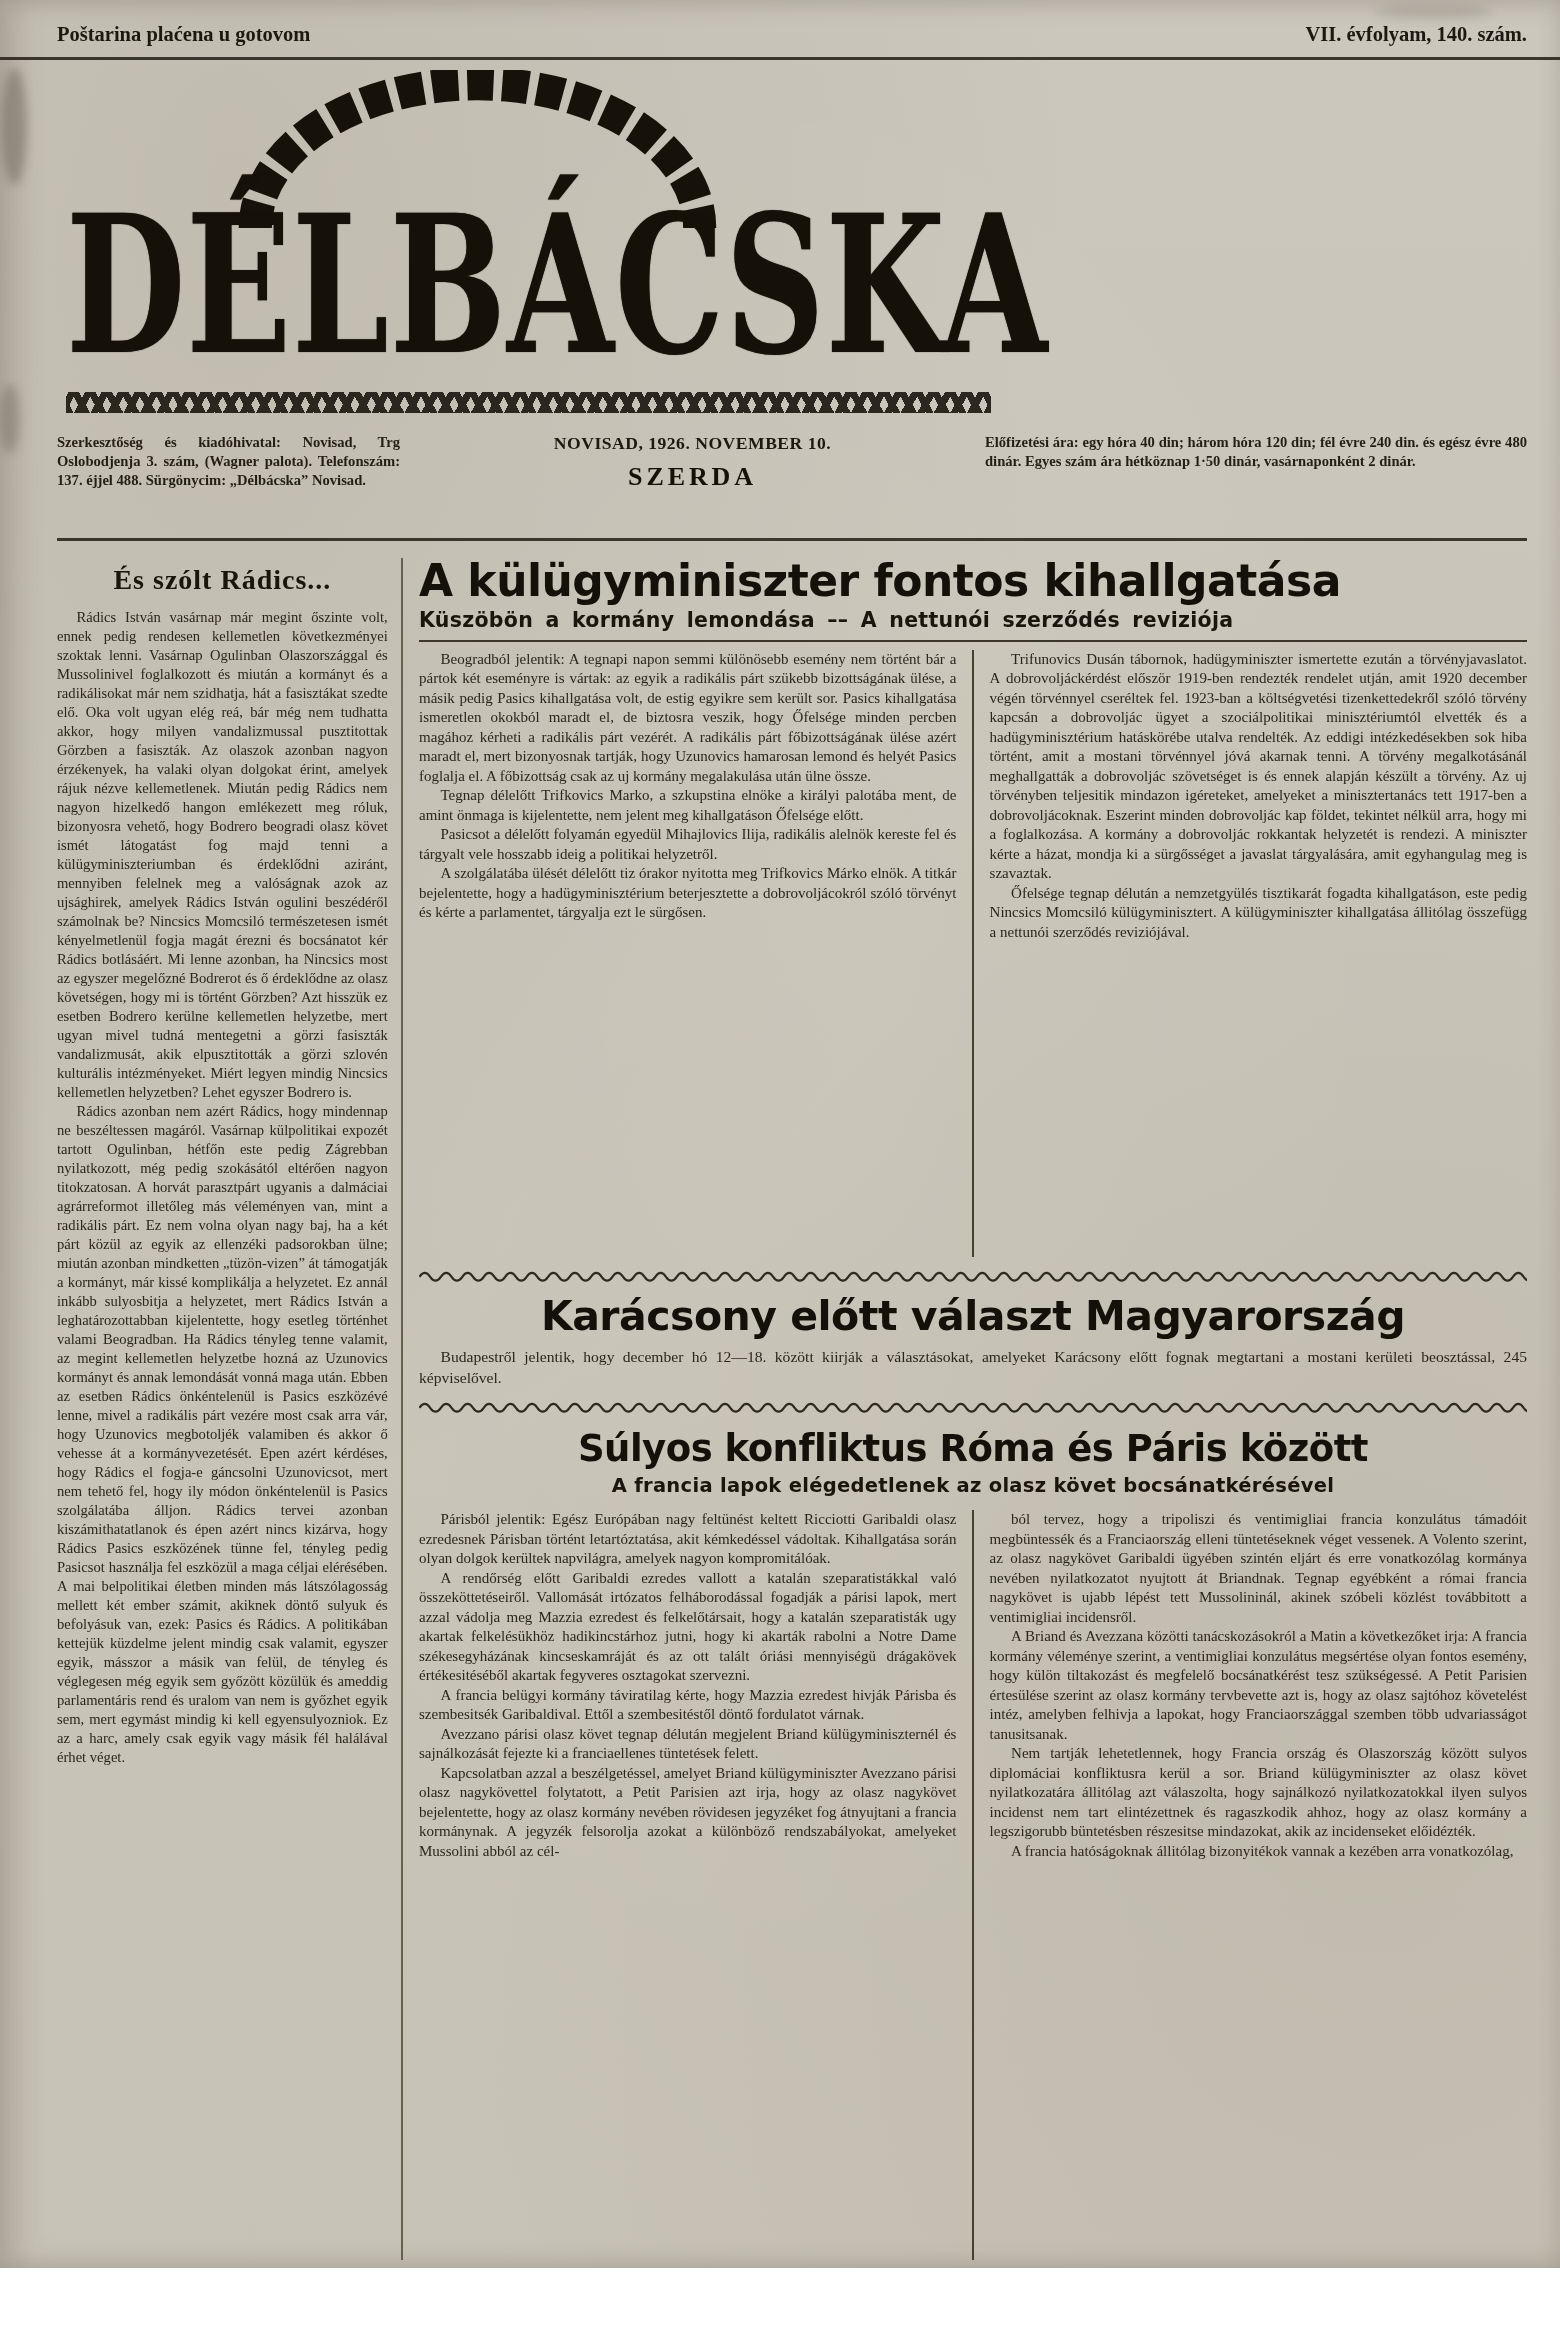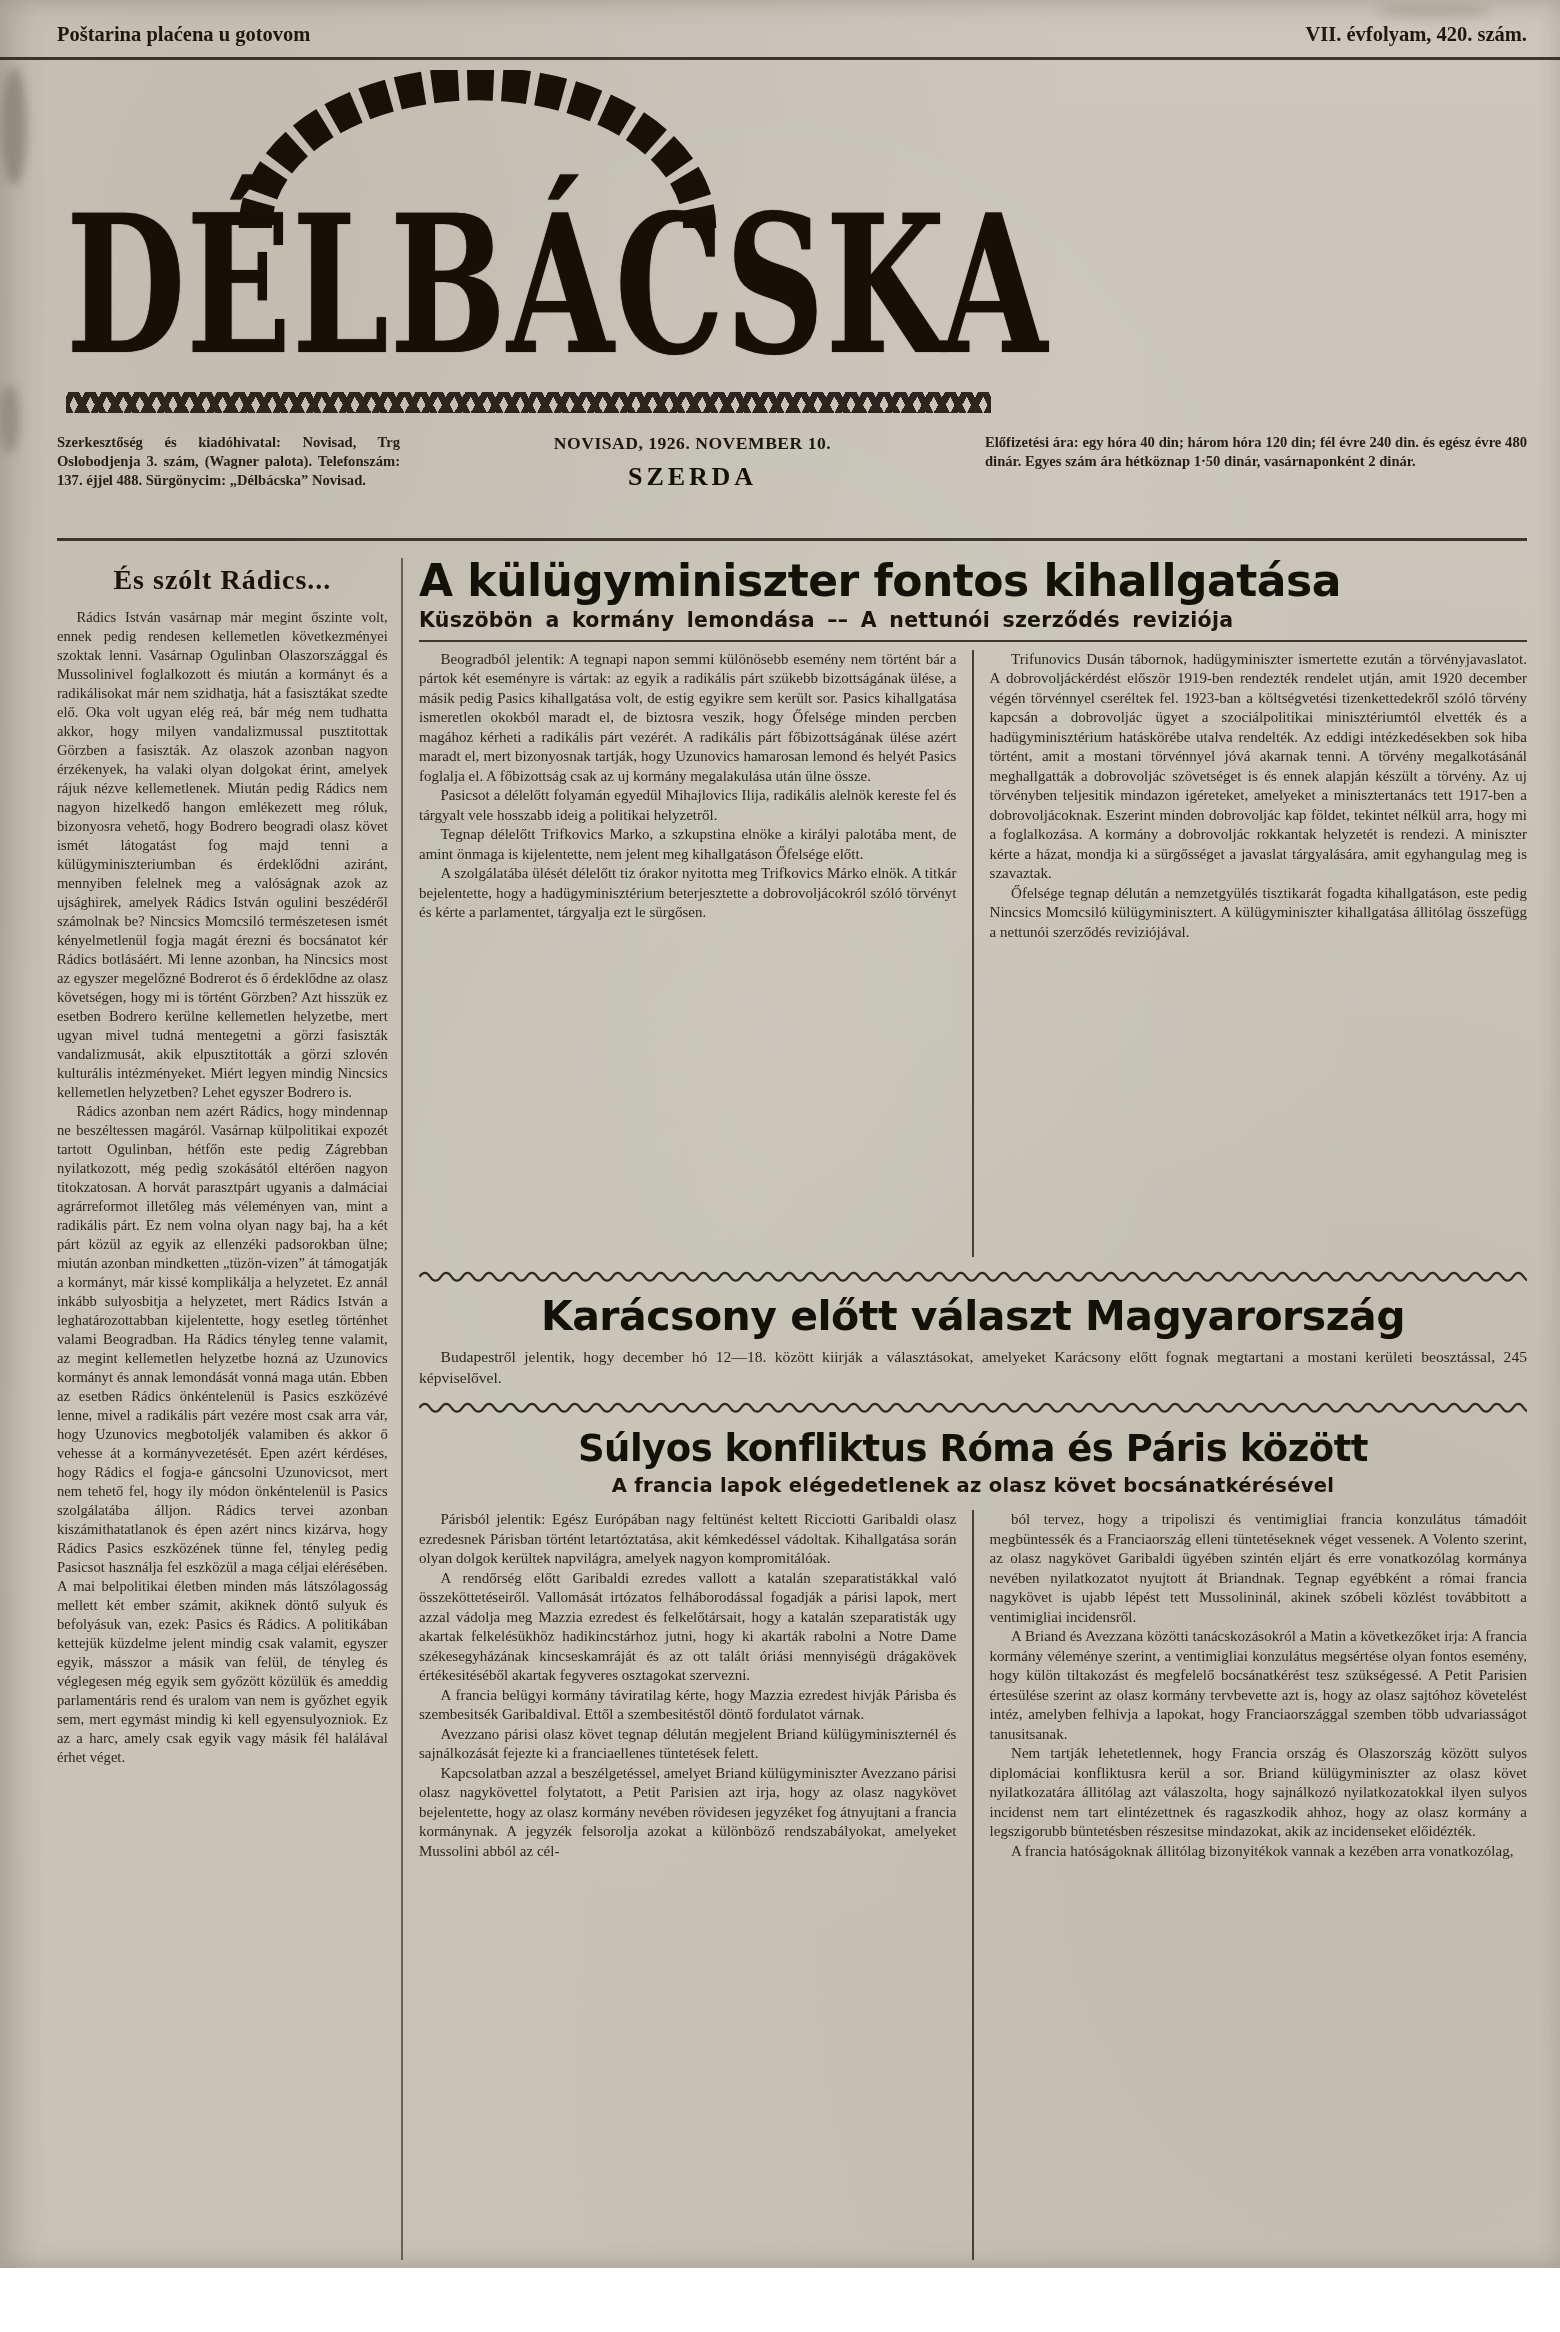"VII. évfolyam, 420. szám." span { text: 420 -> 140 }
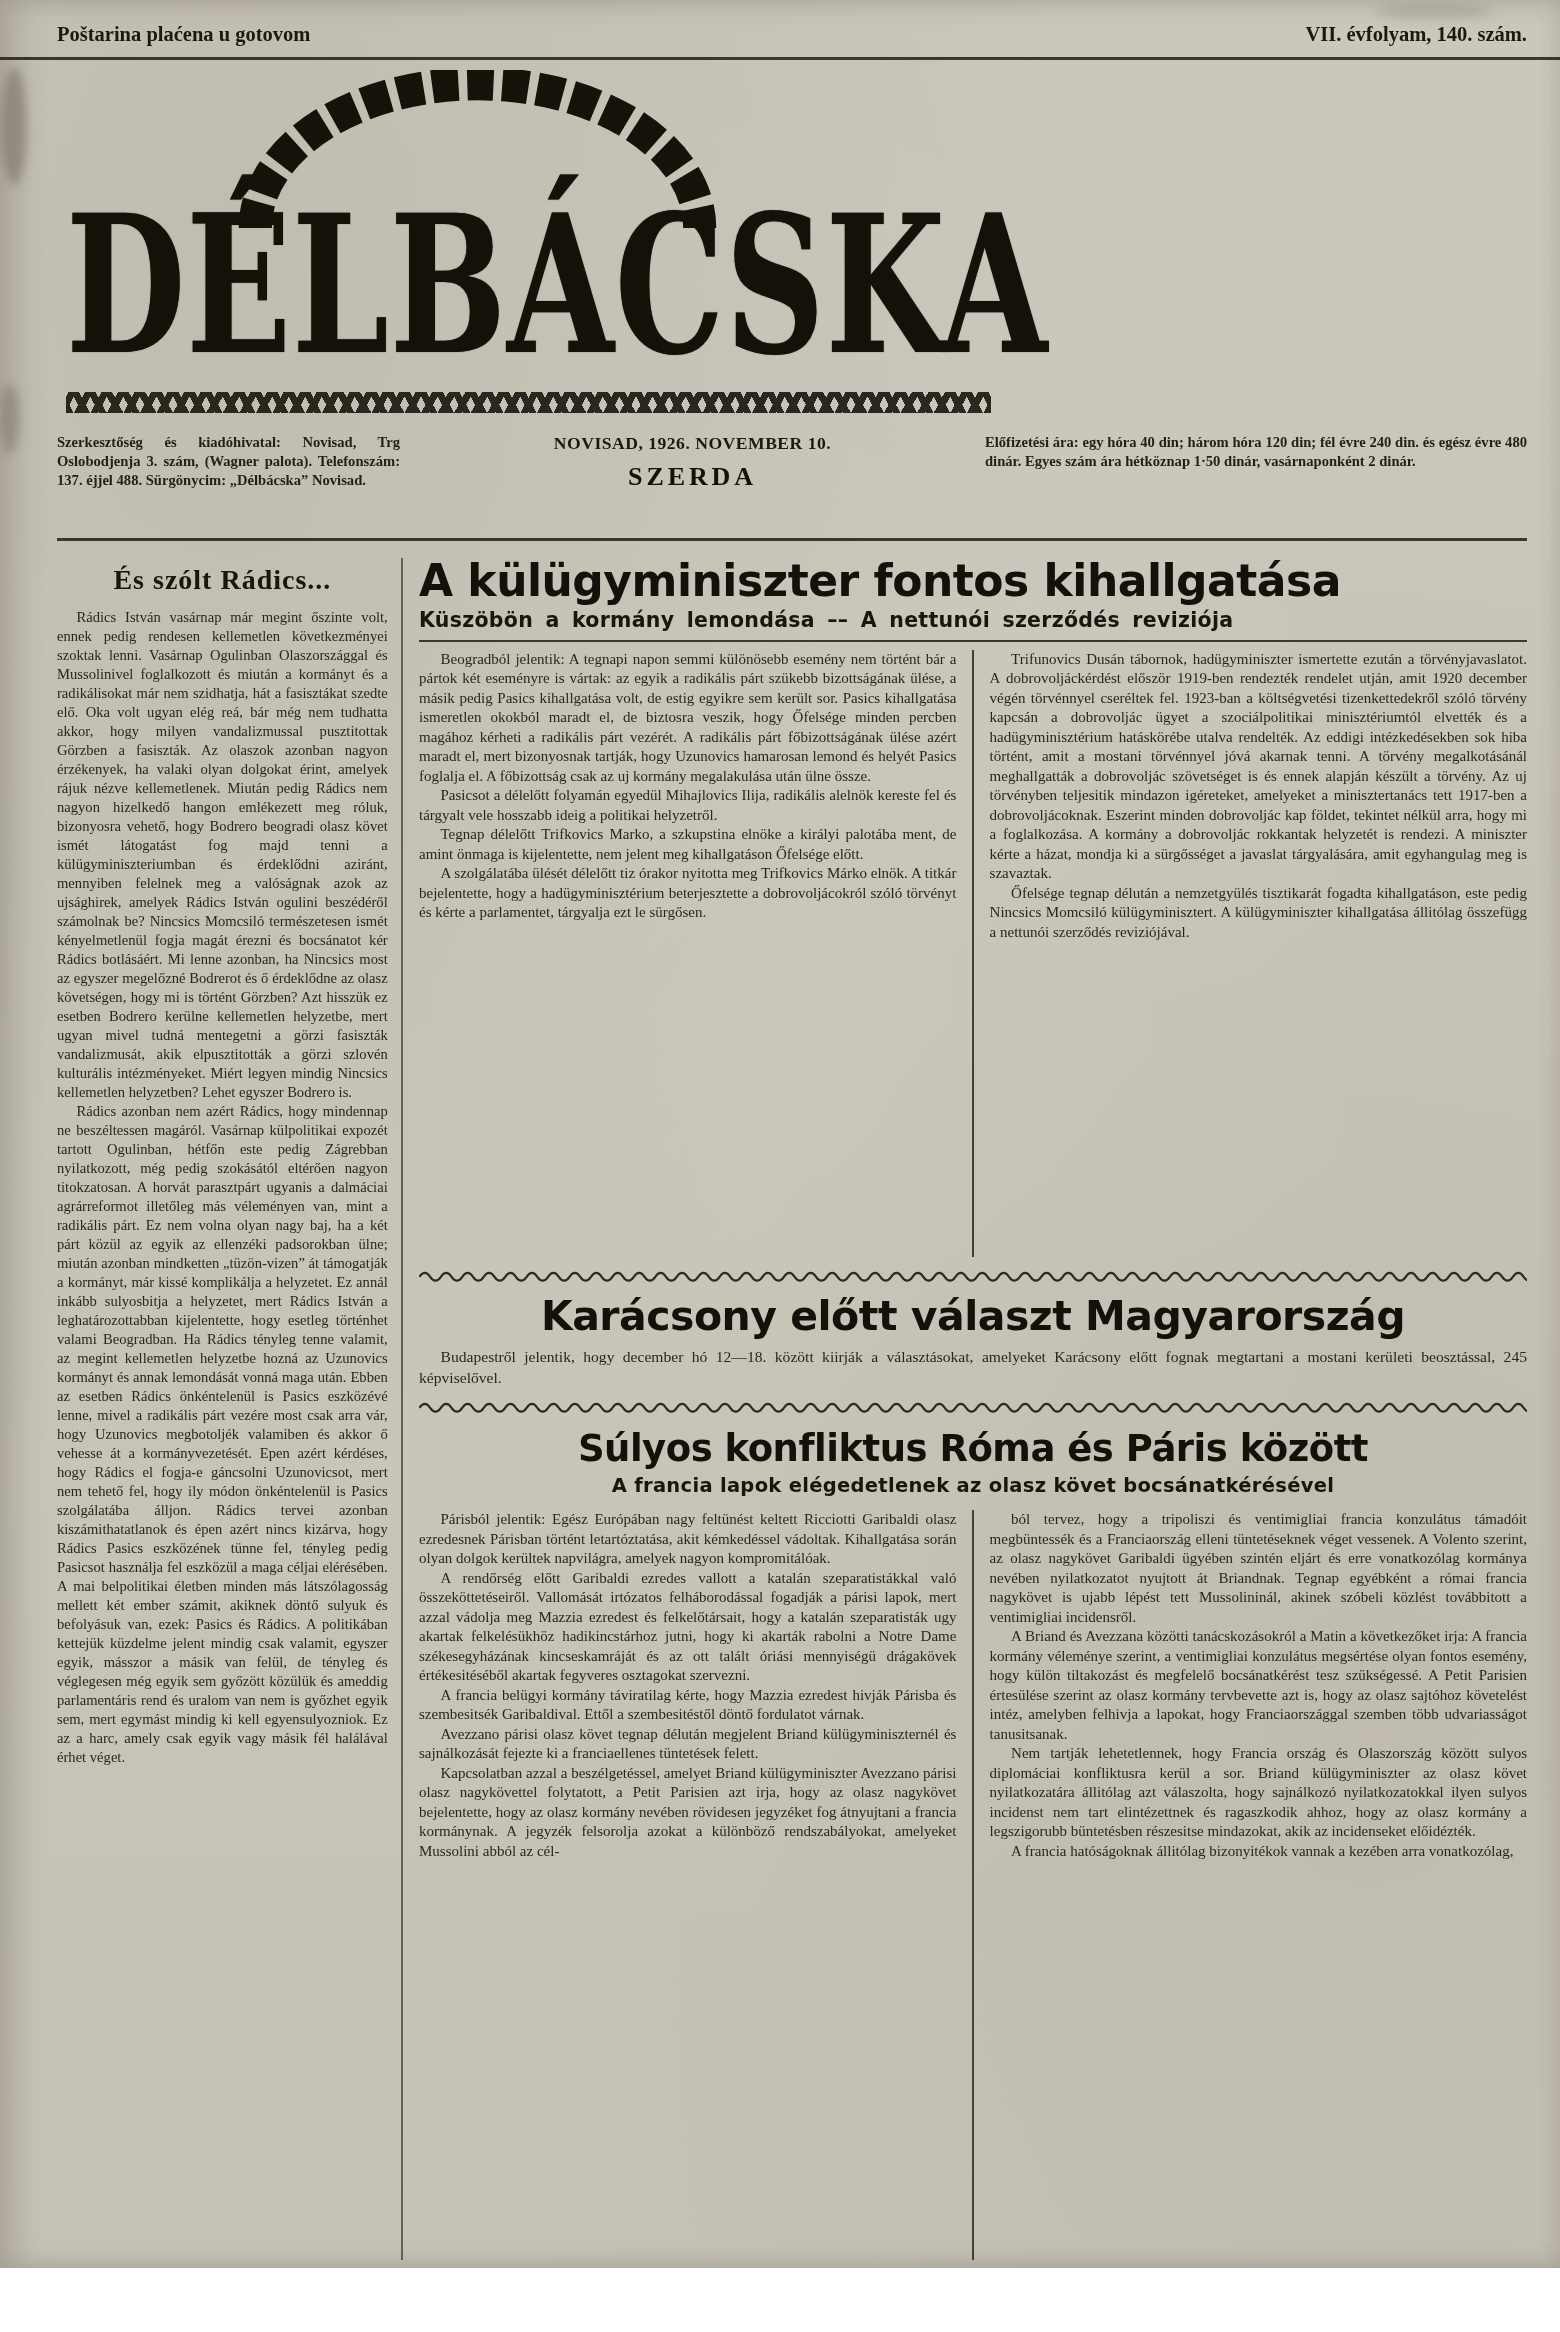"Pasicsot a délelőtt folyamán egyedül" p.para { order: before "Tegnap délelőtt Trifkovics Marko, a" -> after "Tegnap délelőtt Trifkovics Marko, a" }
